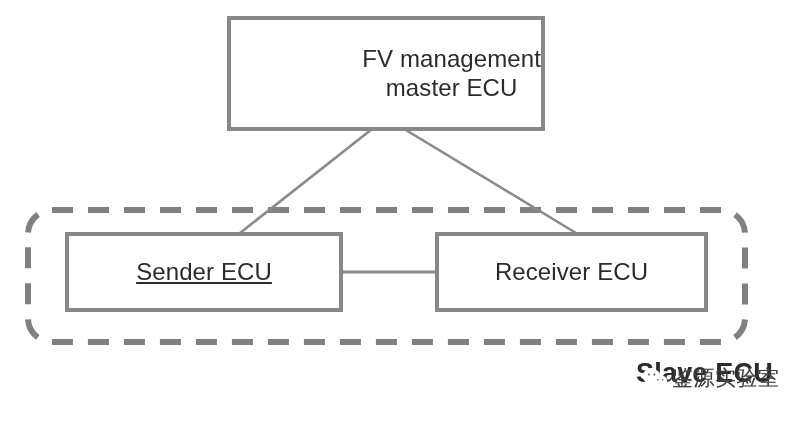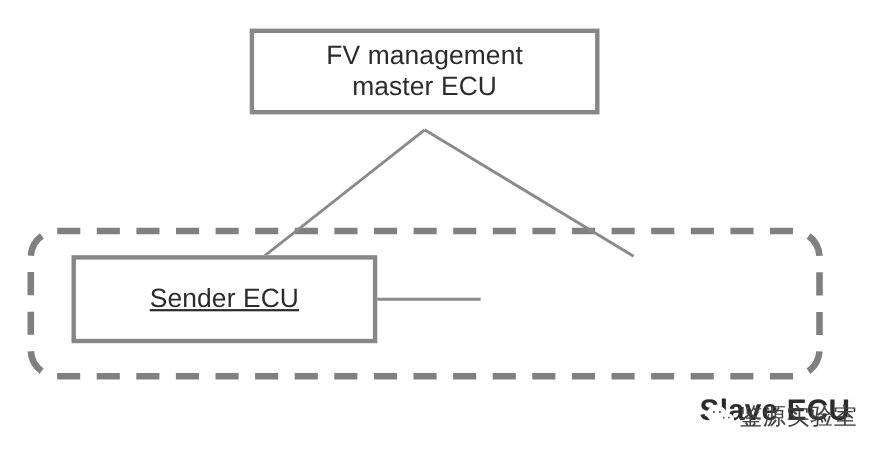"FV management" #master-ecu-box { height: 78px -> 115px; justify-content: none -> flex-end; top: 26px -> 16px }
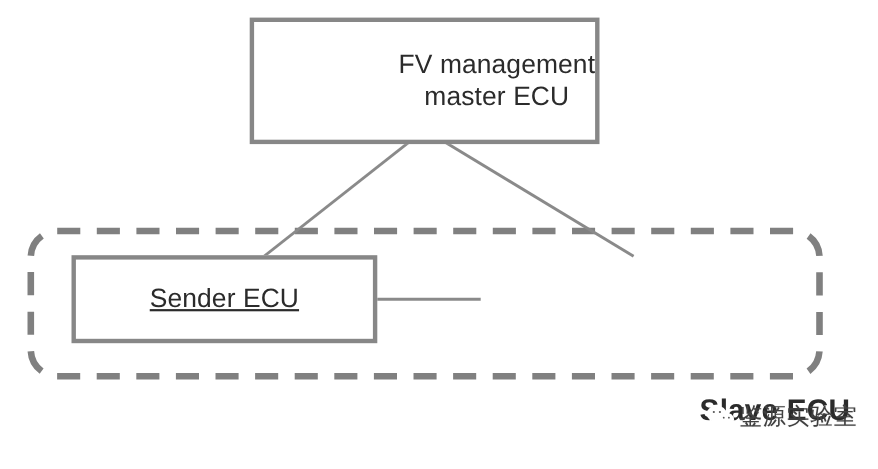"Receiver ECU" div.node-box { html: none -> <div> <span>Receiver ECU</span> </div> }
